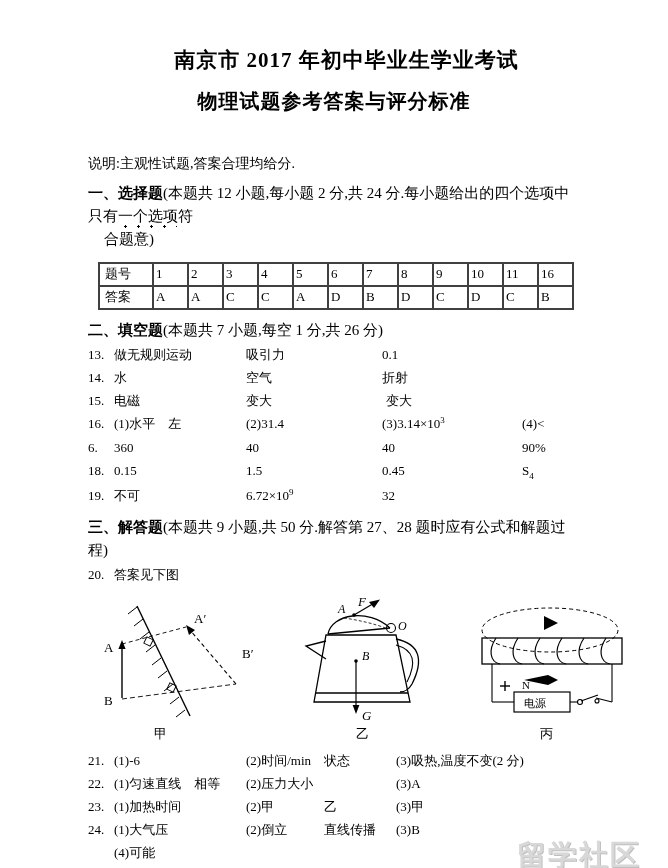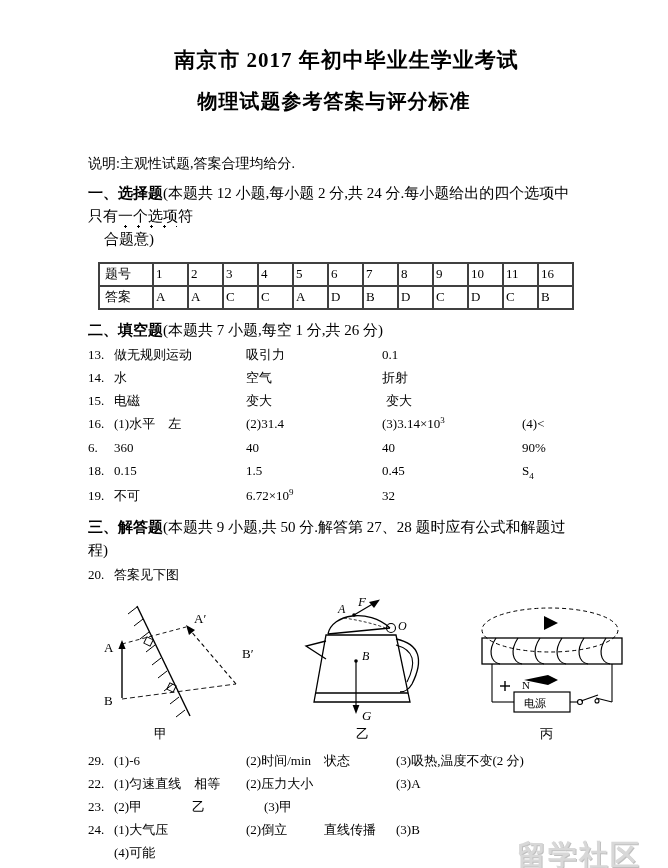"29." span.num { text: 29 -> 21 }
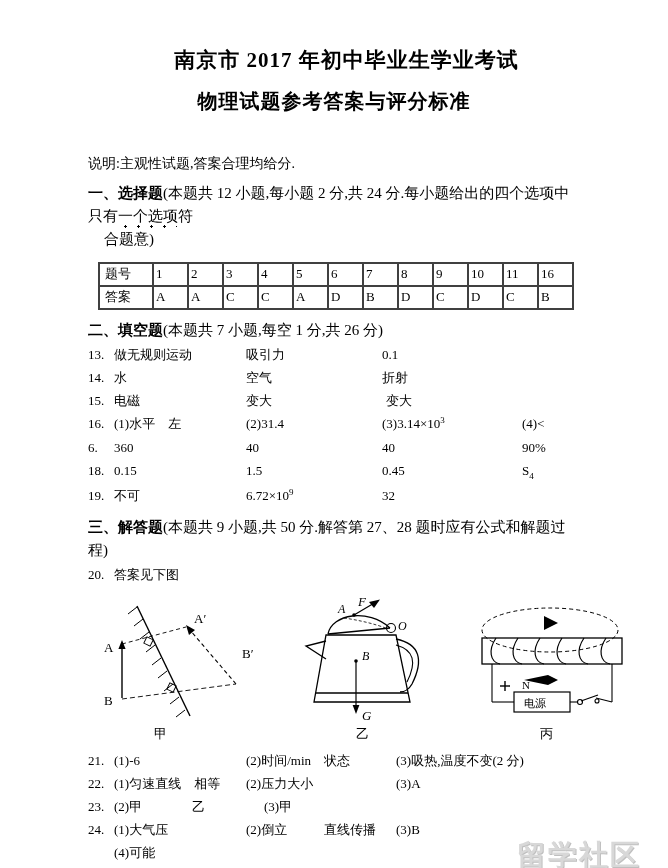"(1)加热时间" span.c1 { html: none -> <span>(1)加热时间</span> }
